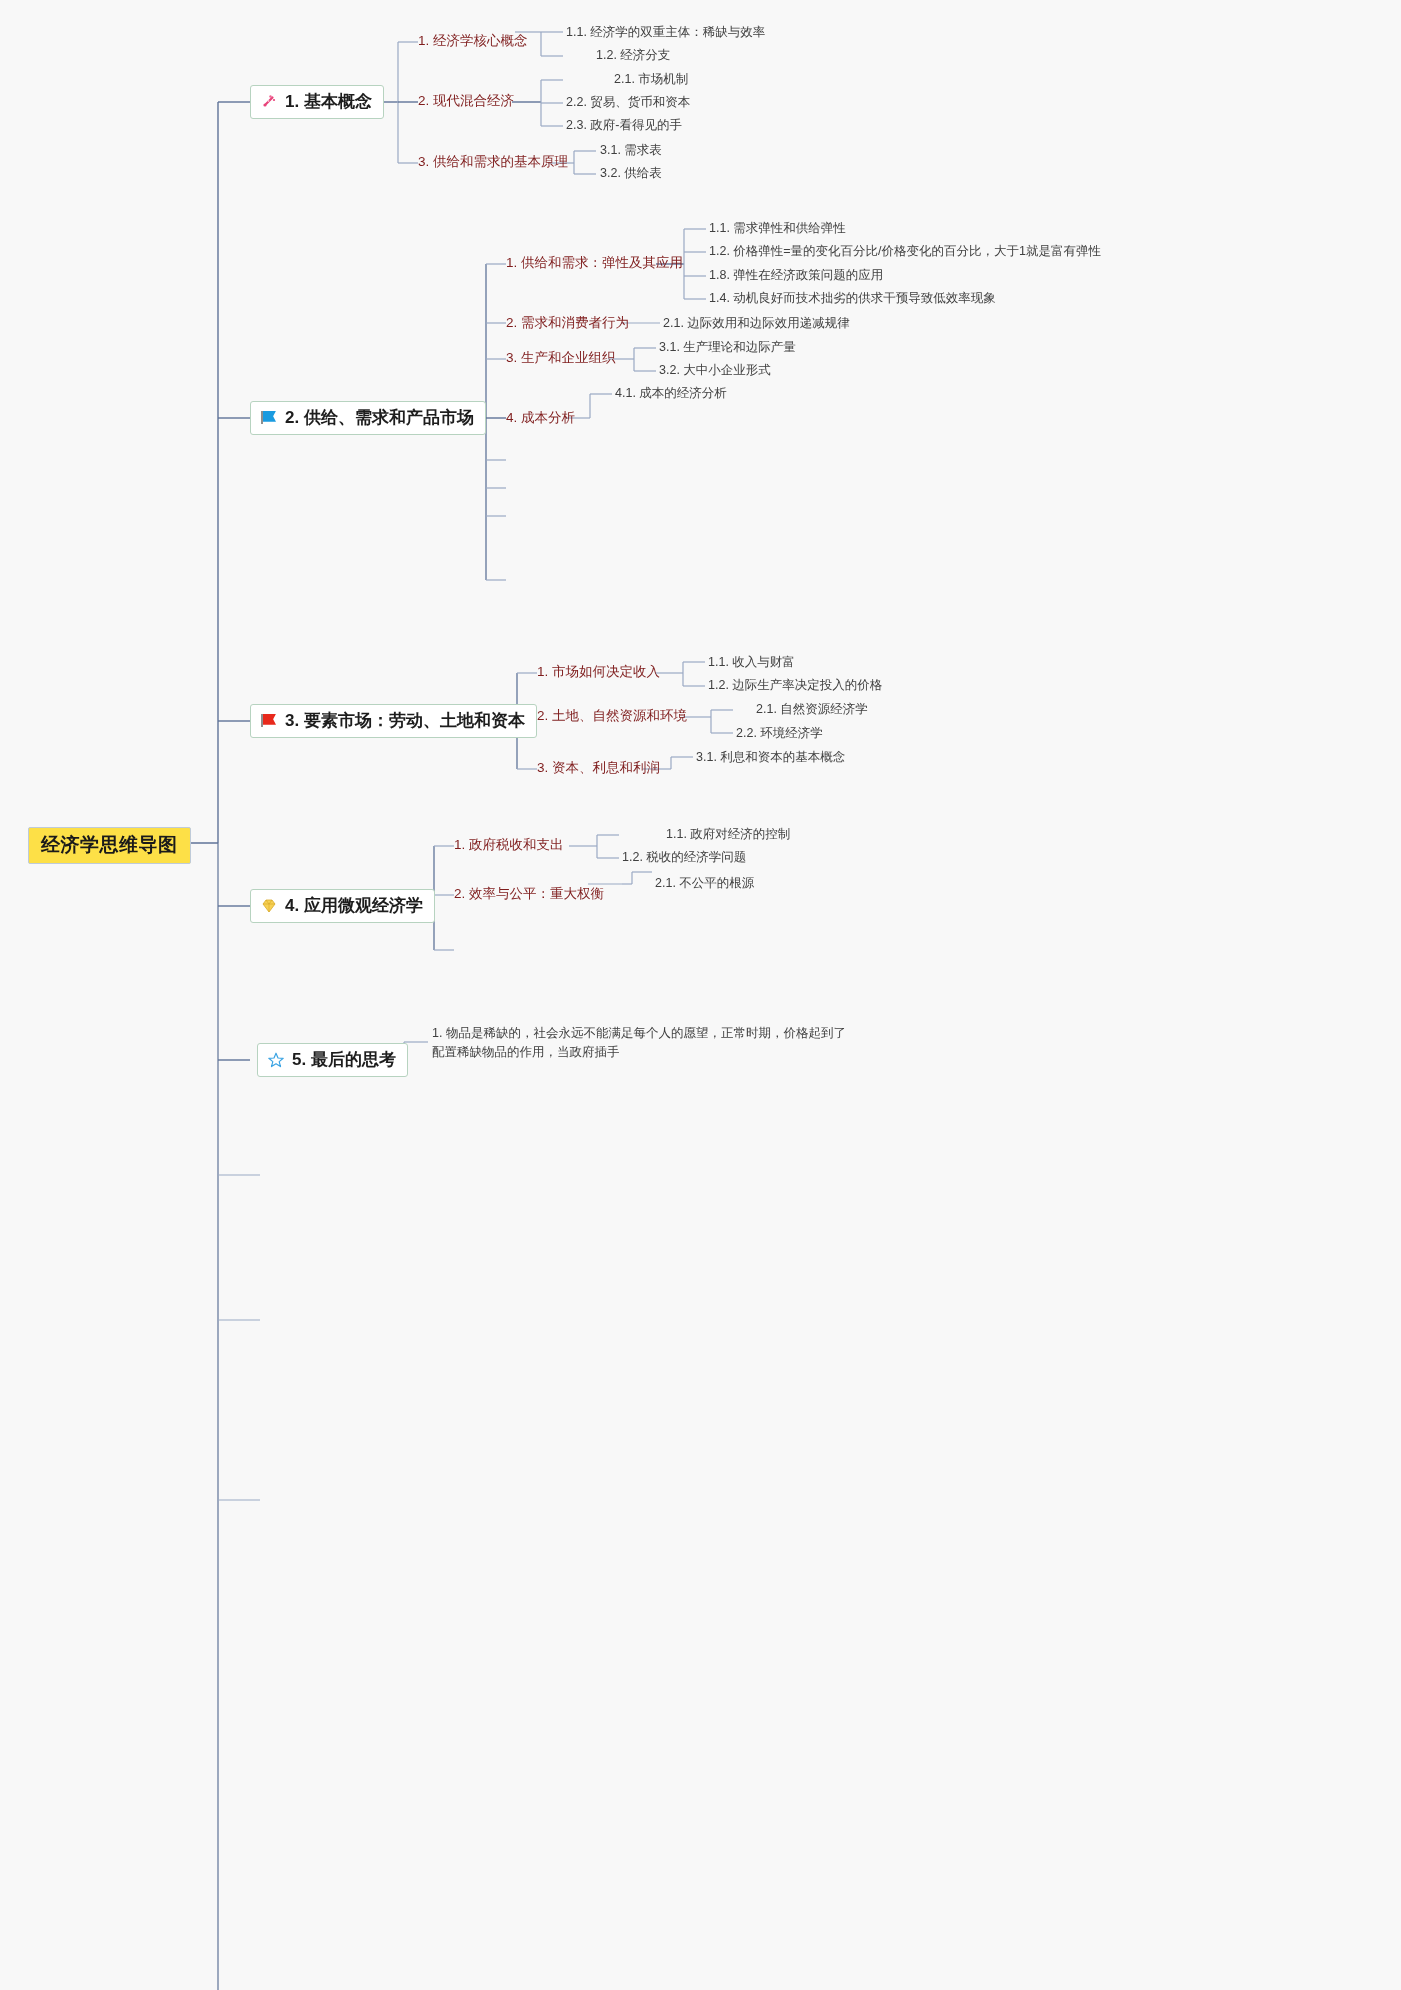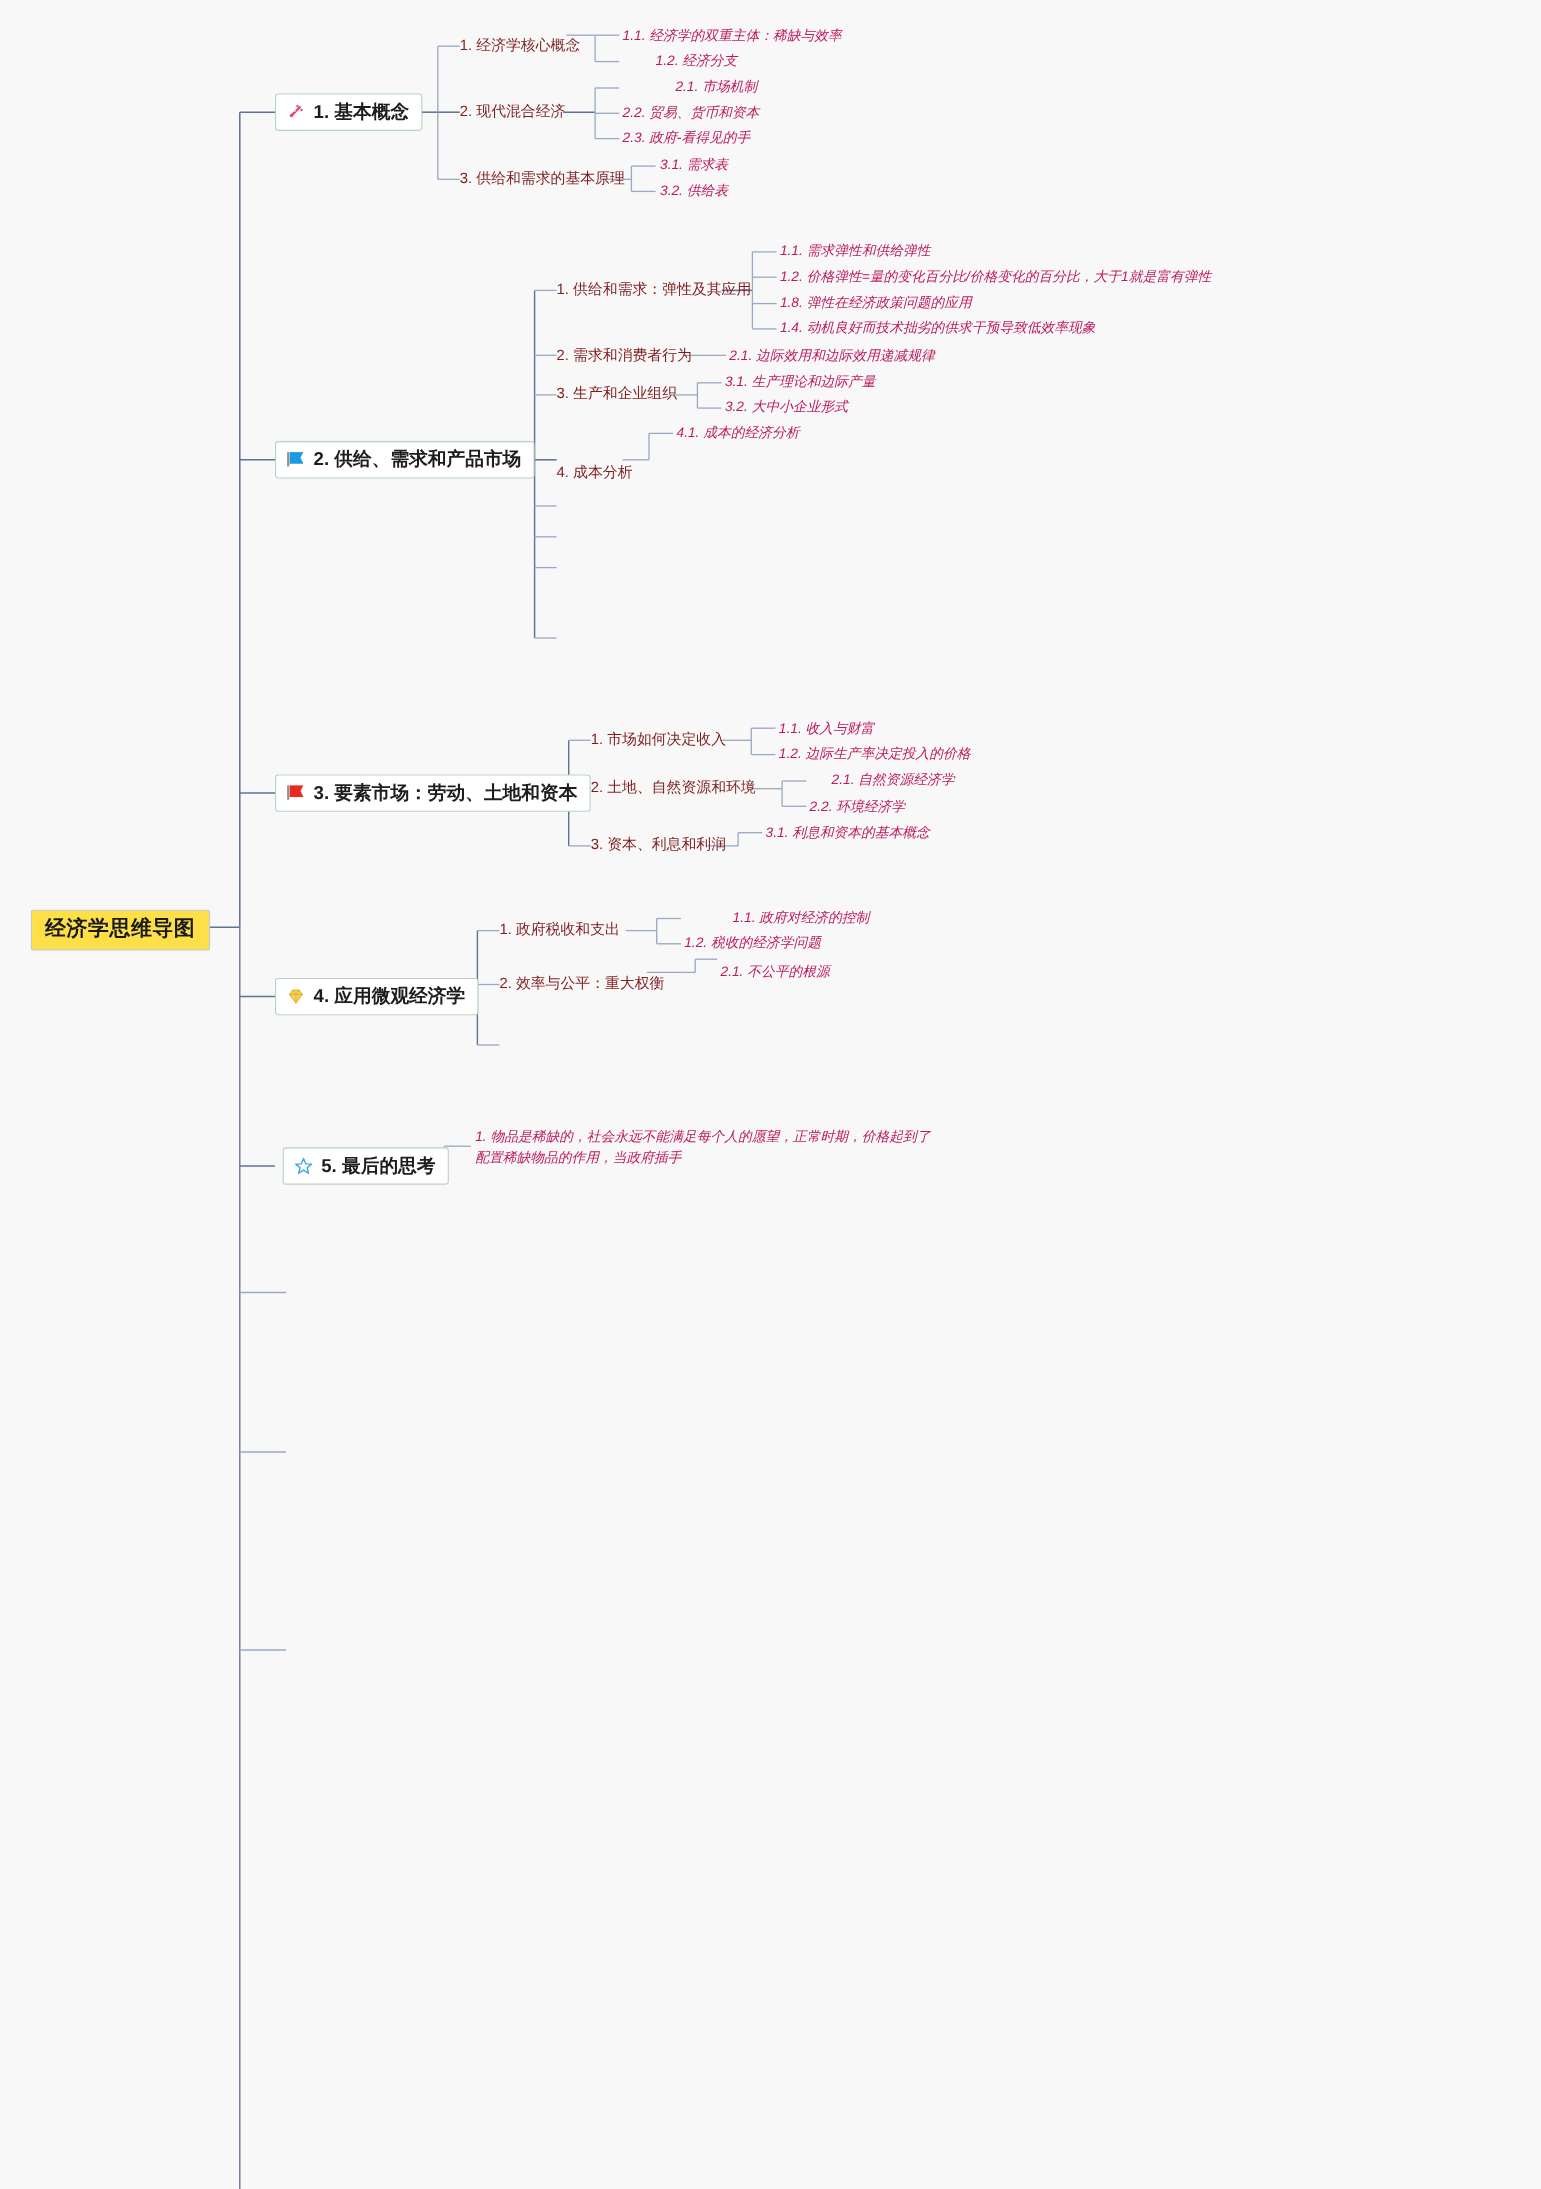"1.1. 经济学的双重主体：稀缺与效率" .lvl3 { color: #be185d -> #404040; font-style: italic -> none }
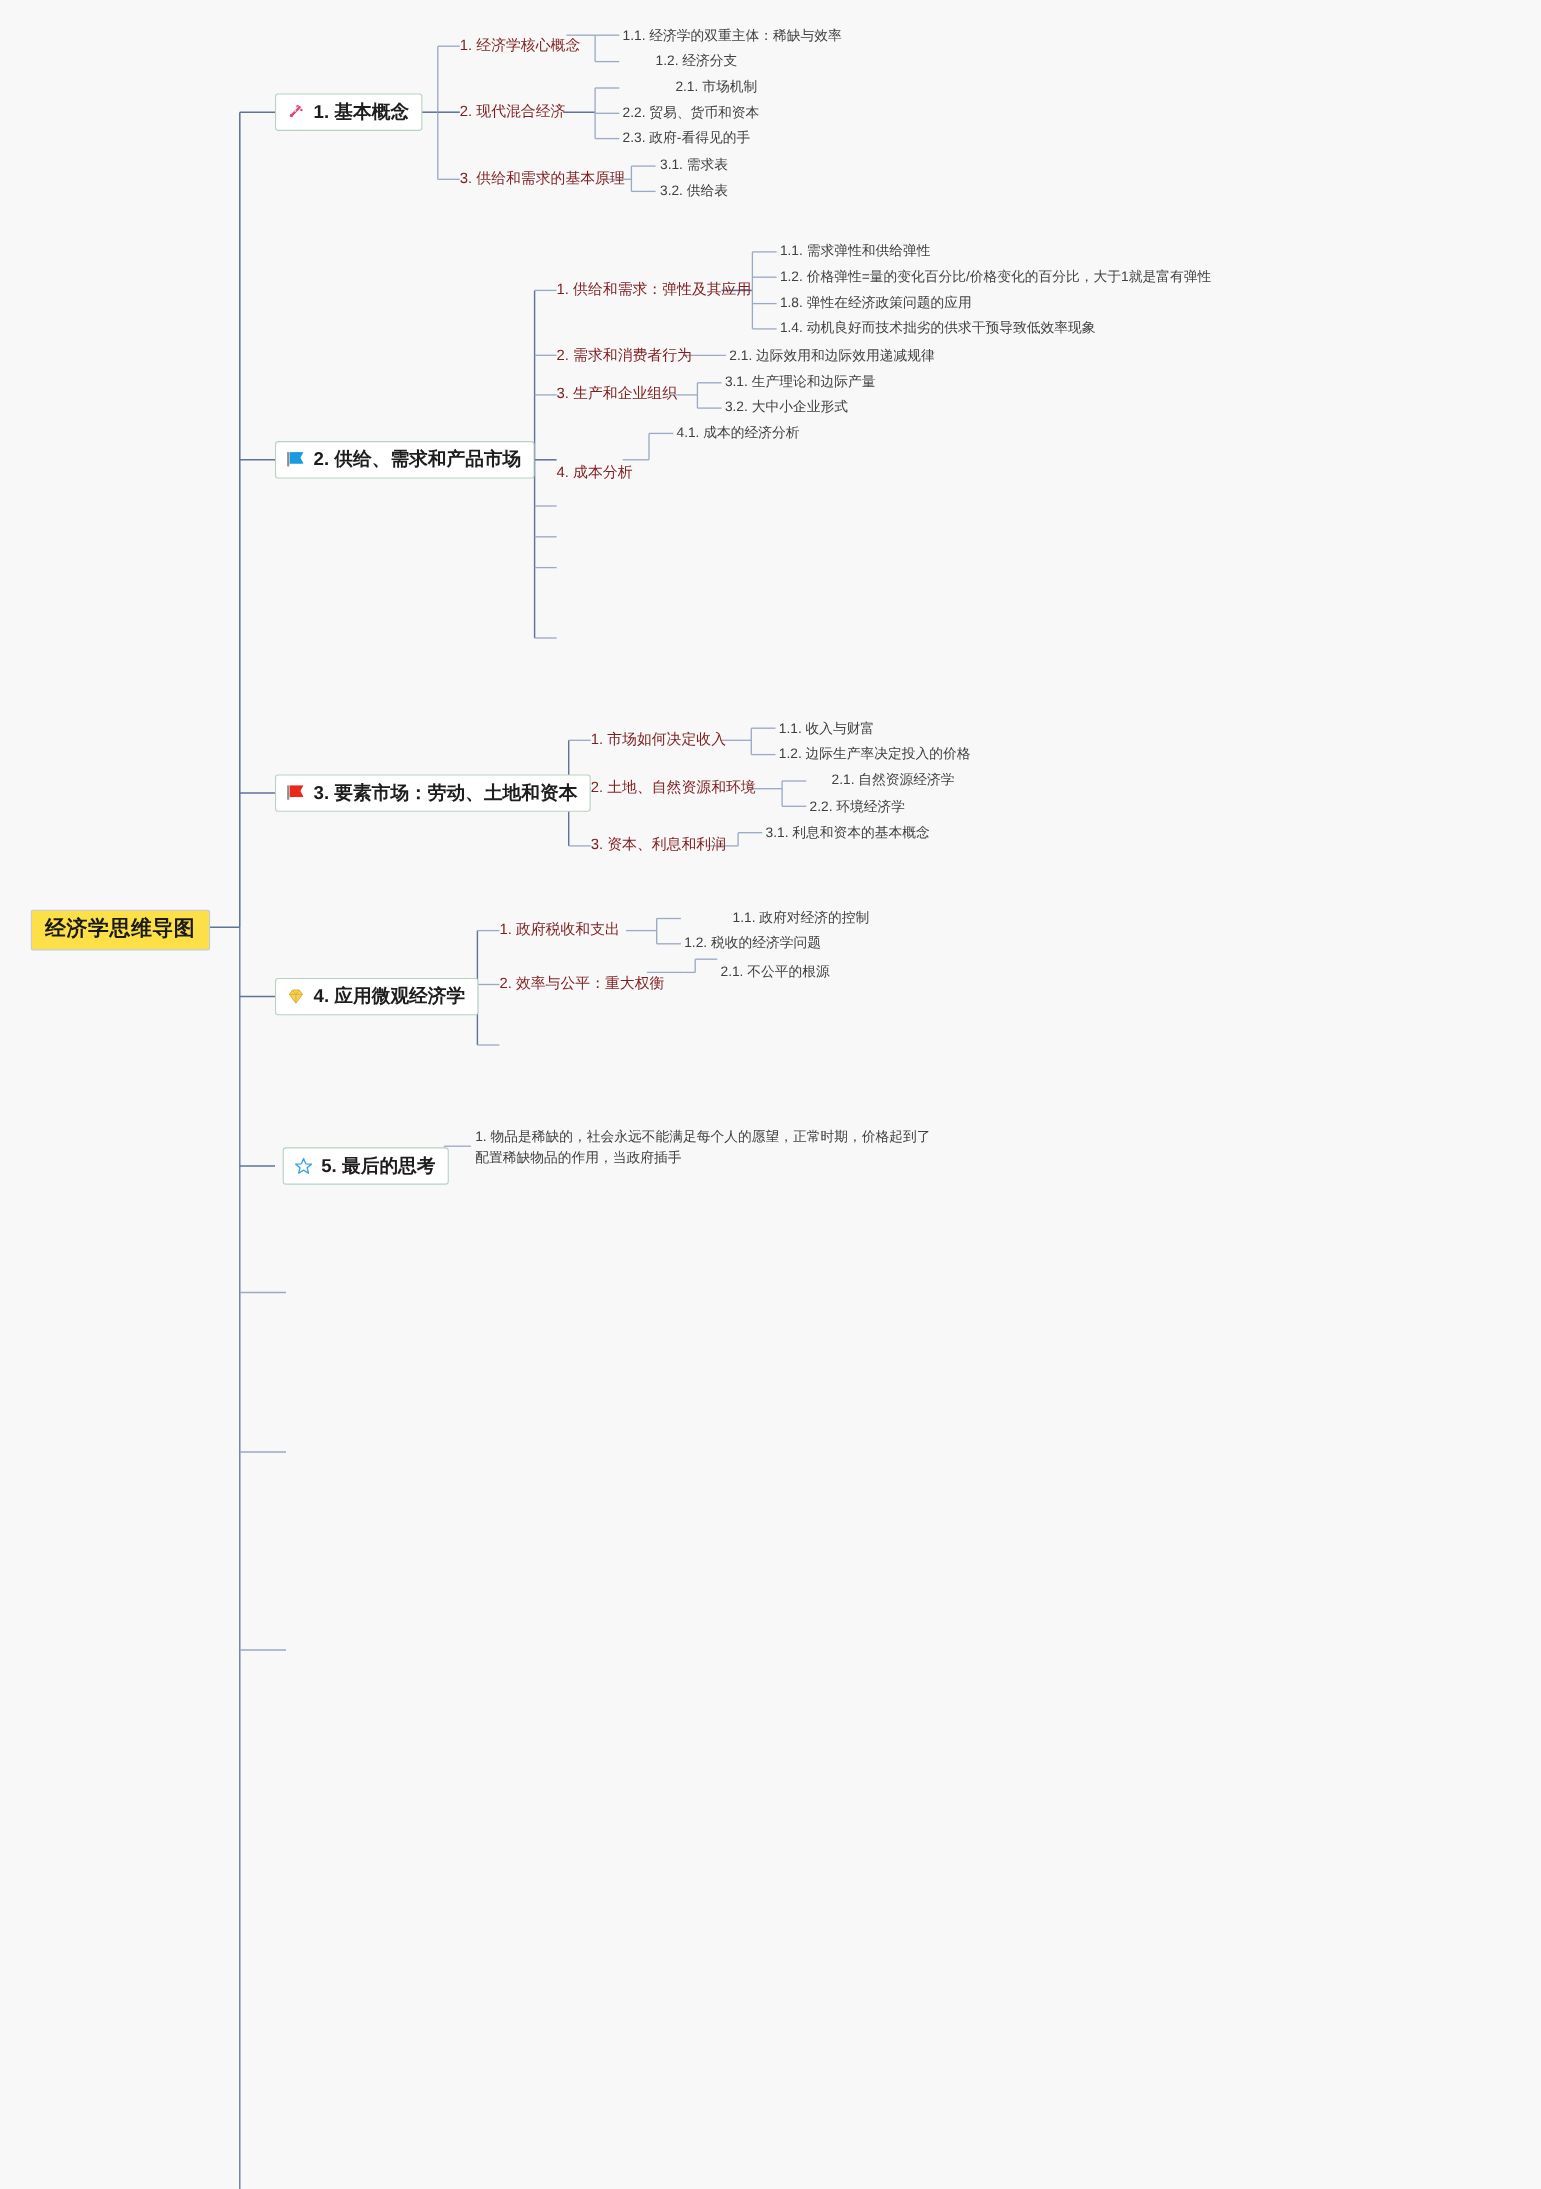"4. 成本分析" div.node { margin-top: 12px -> none }
